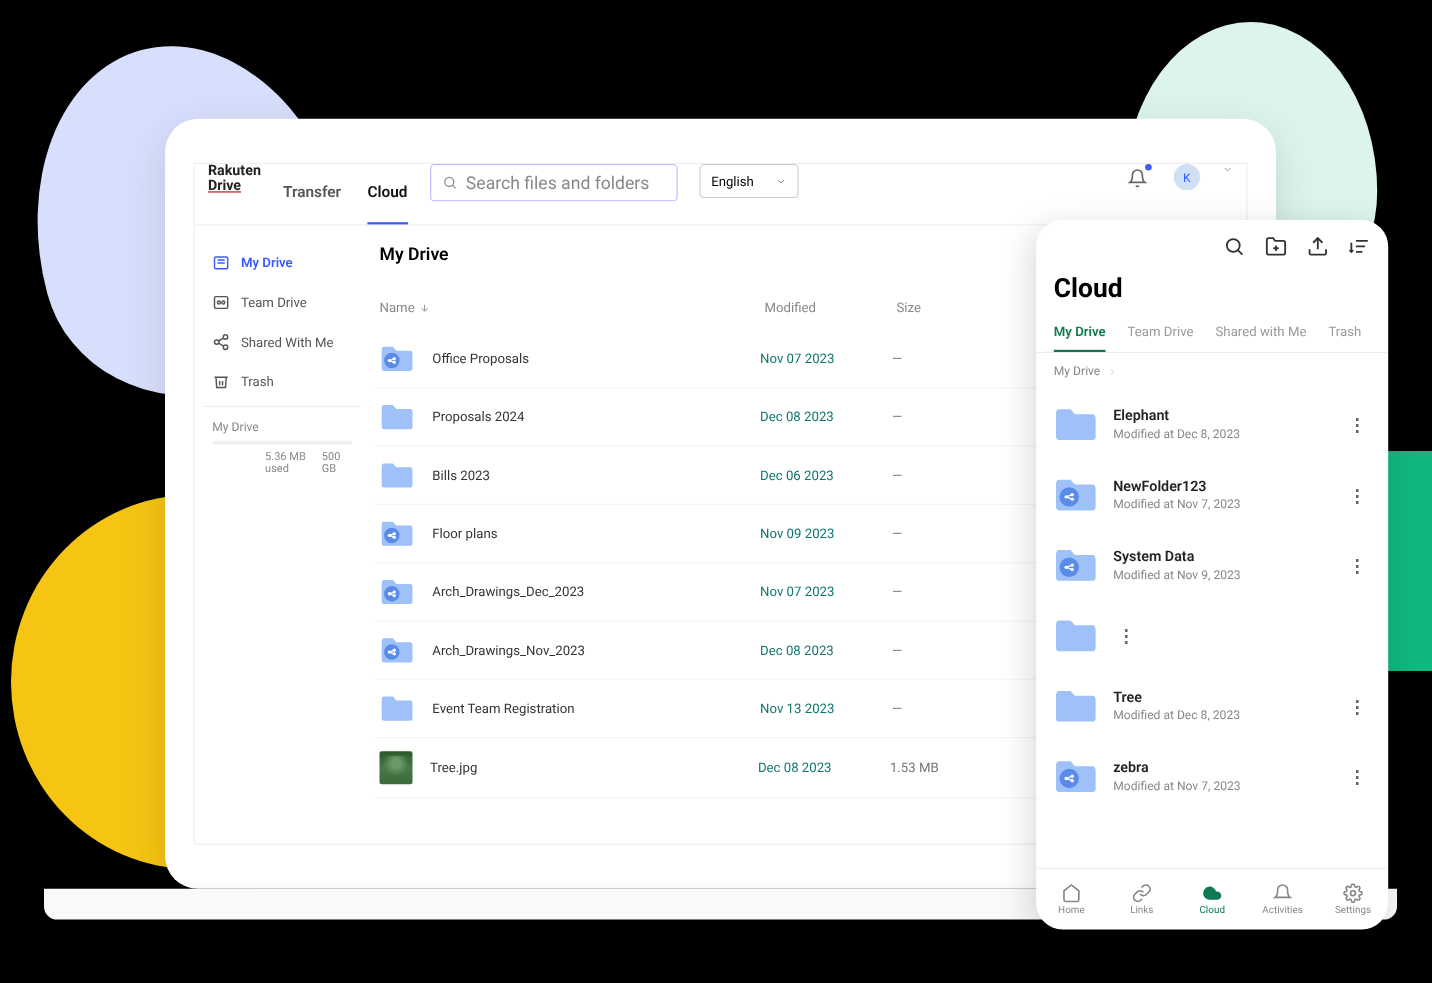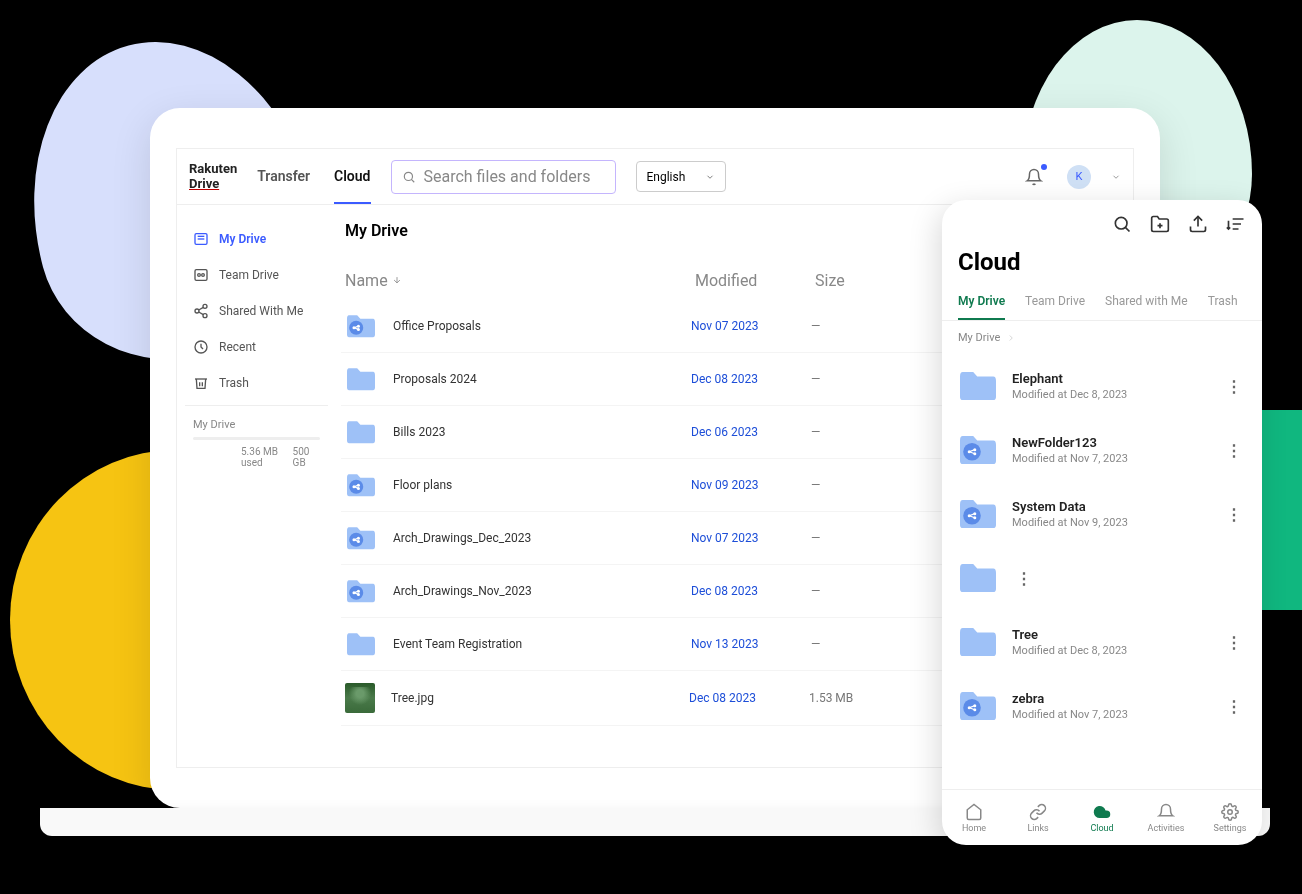"Rakuten" .header { align-items: center -> none }
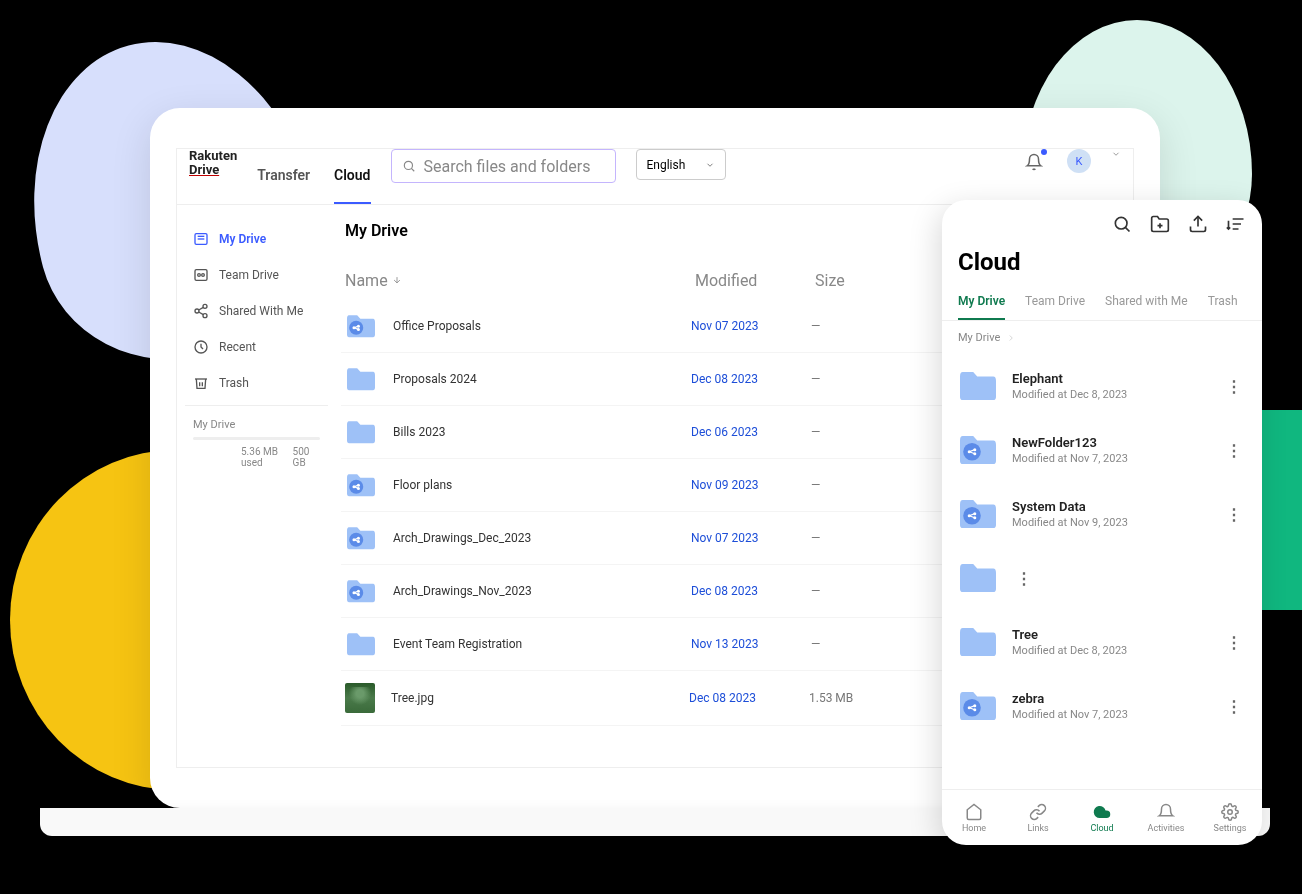"Name" .col-headers { font-size: 16px -> 12px }
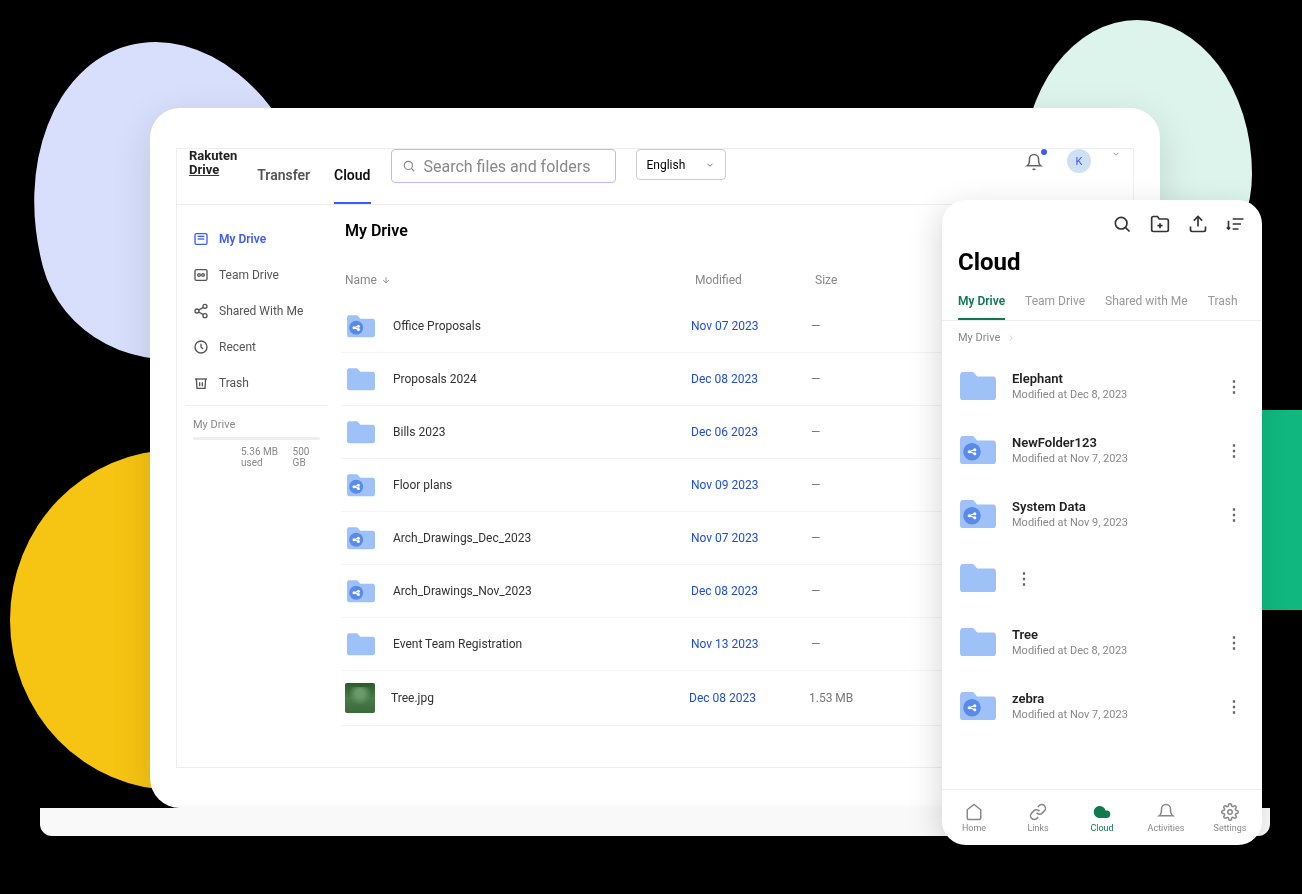"Nov 07 2023" .file-mod { color: #1d4ed8 -> #0f766e }
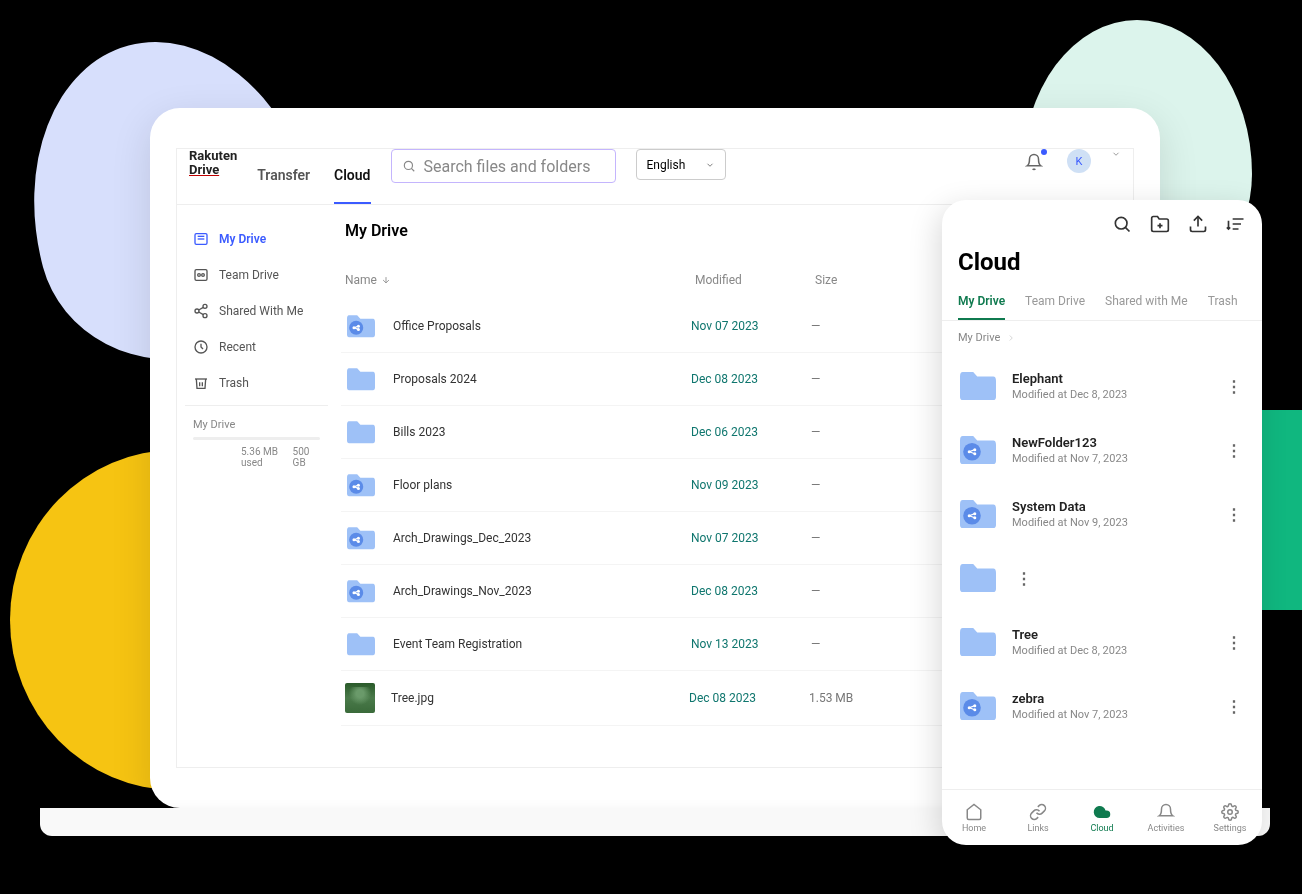"Recent" div.side-item { html: <div> <svg> <circle></circle> <polyline></polyline> </svg> <span>Recent</span> </div> -> none }
